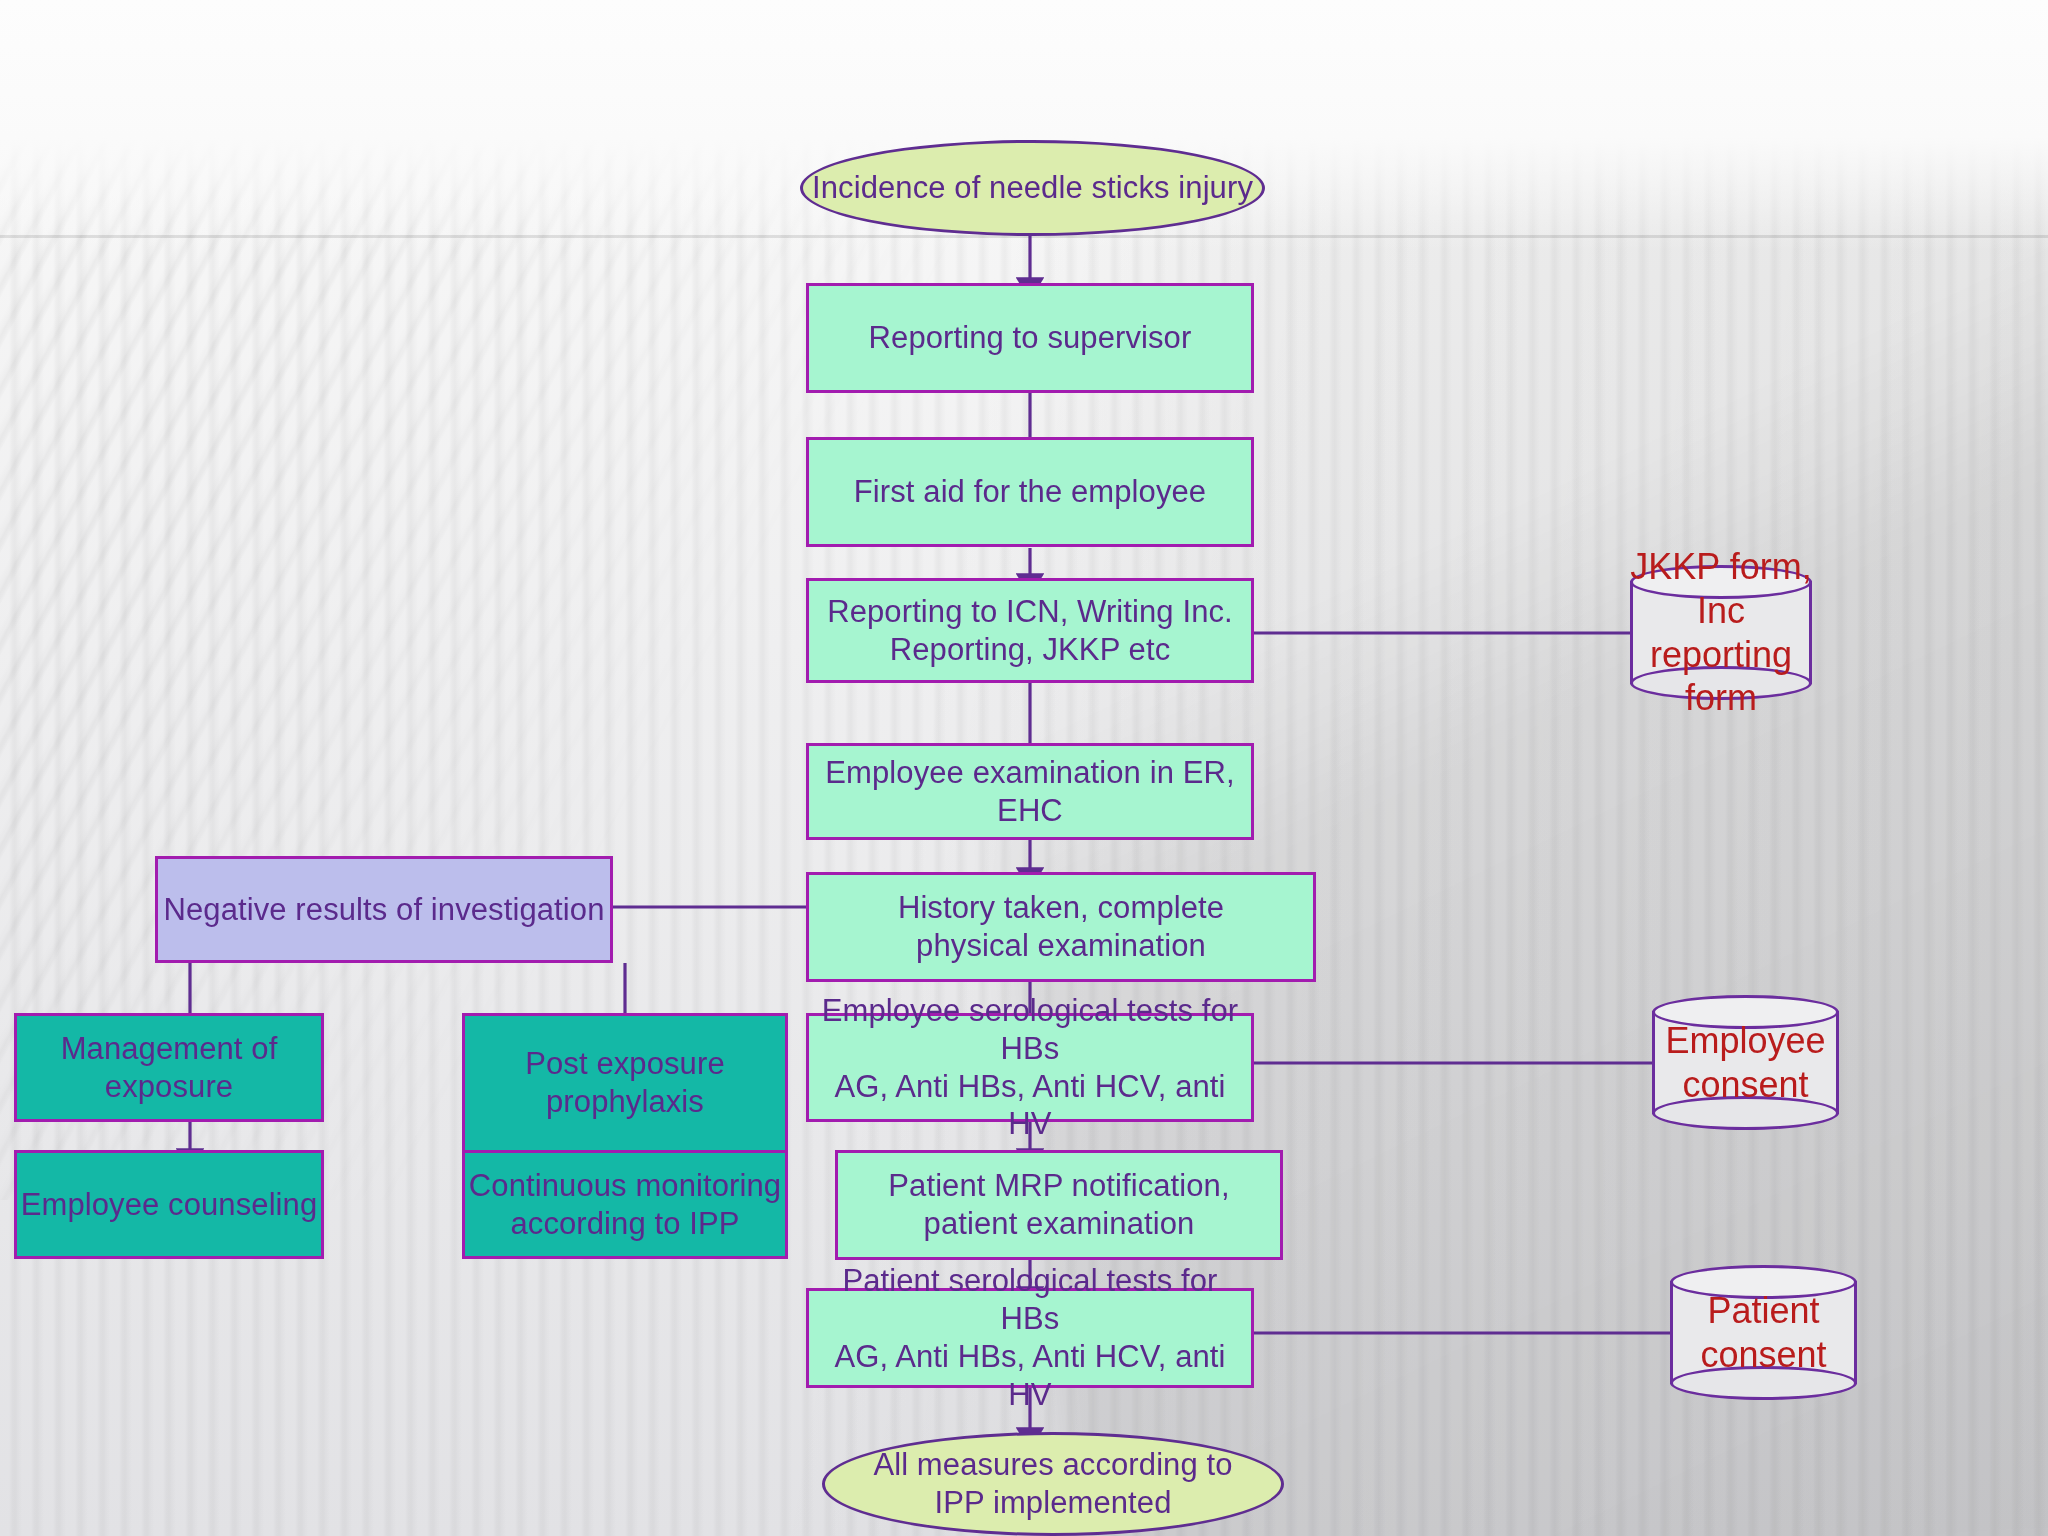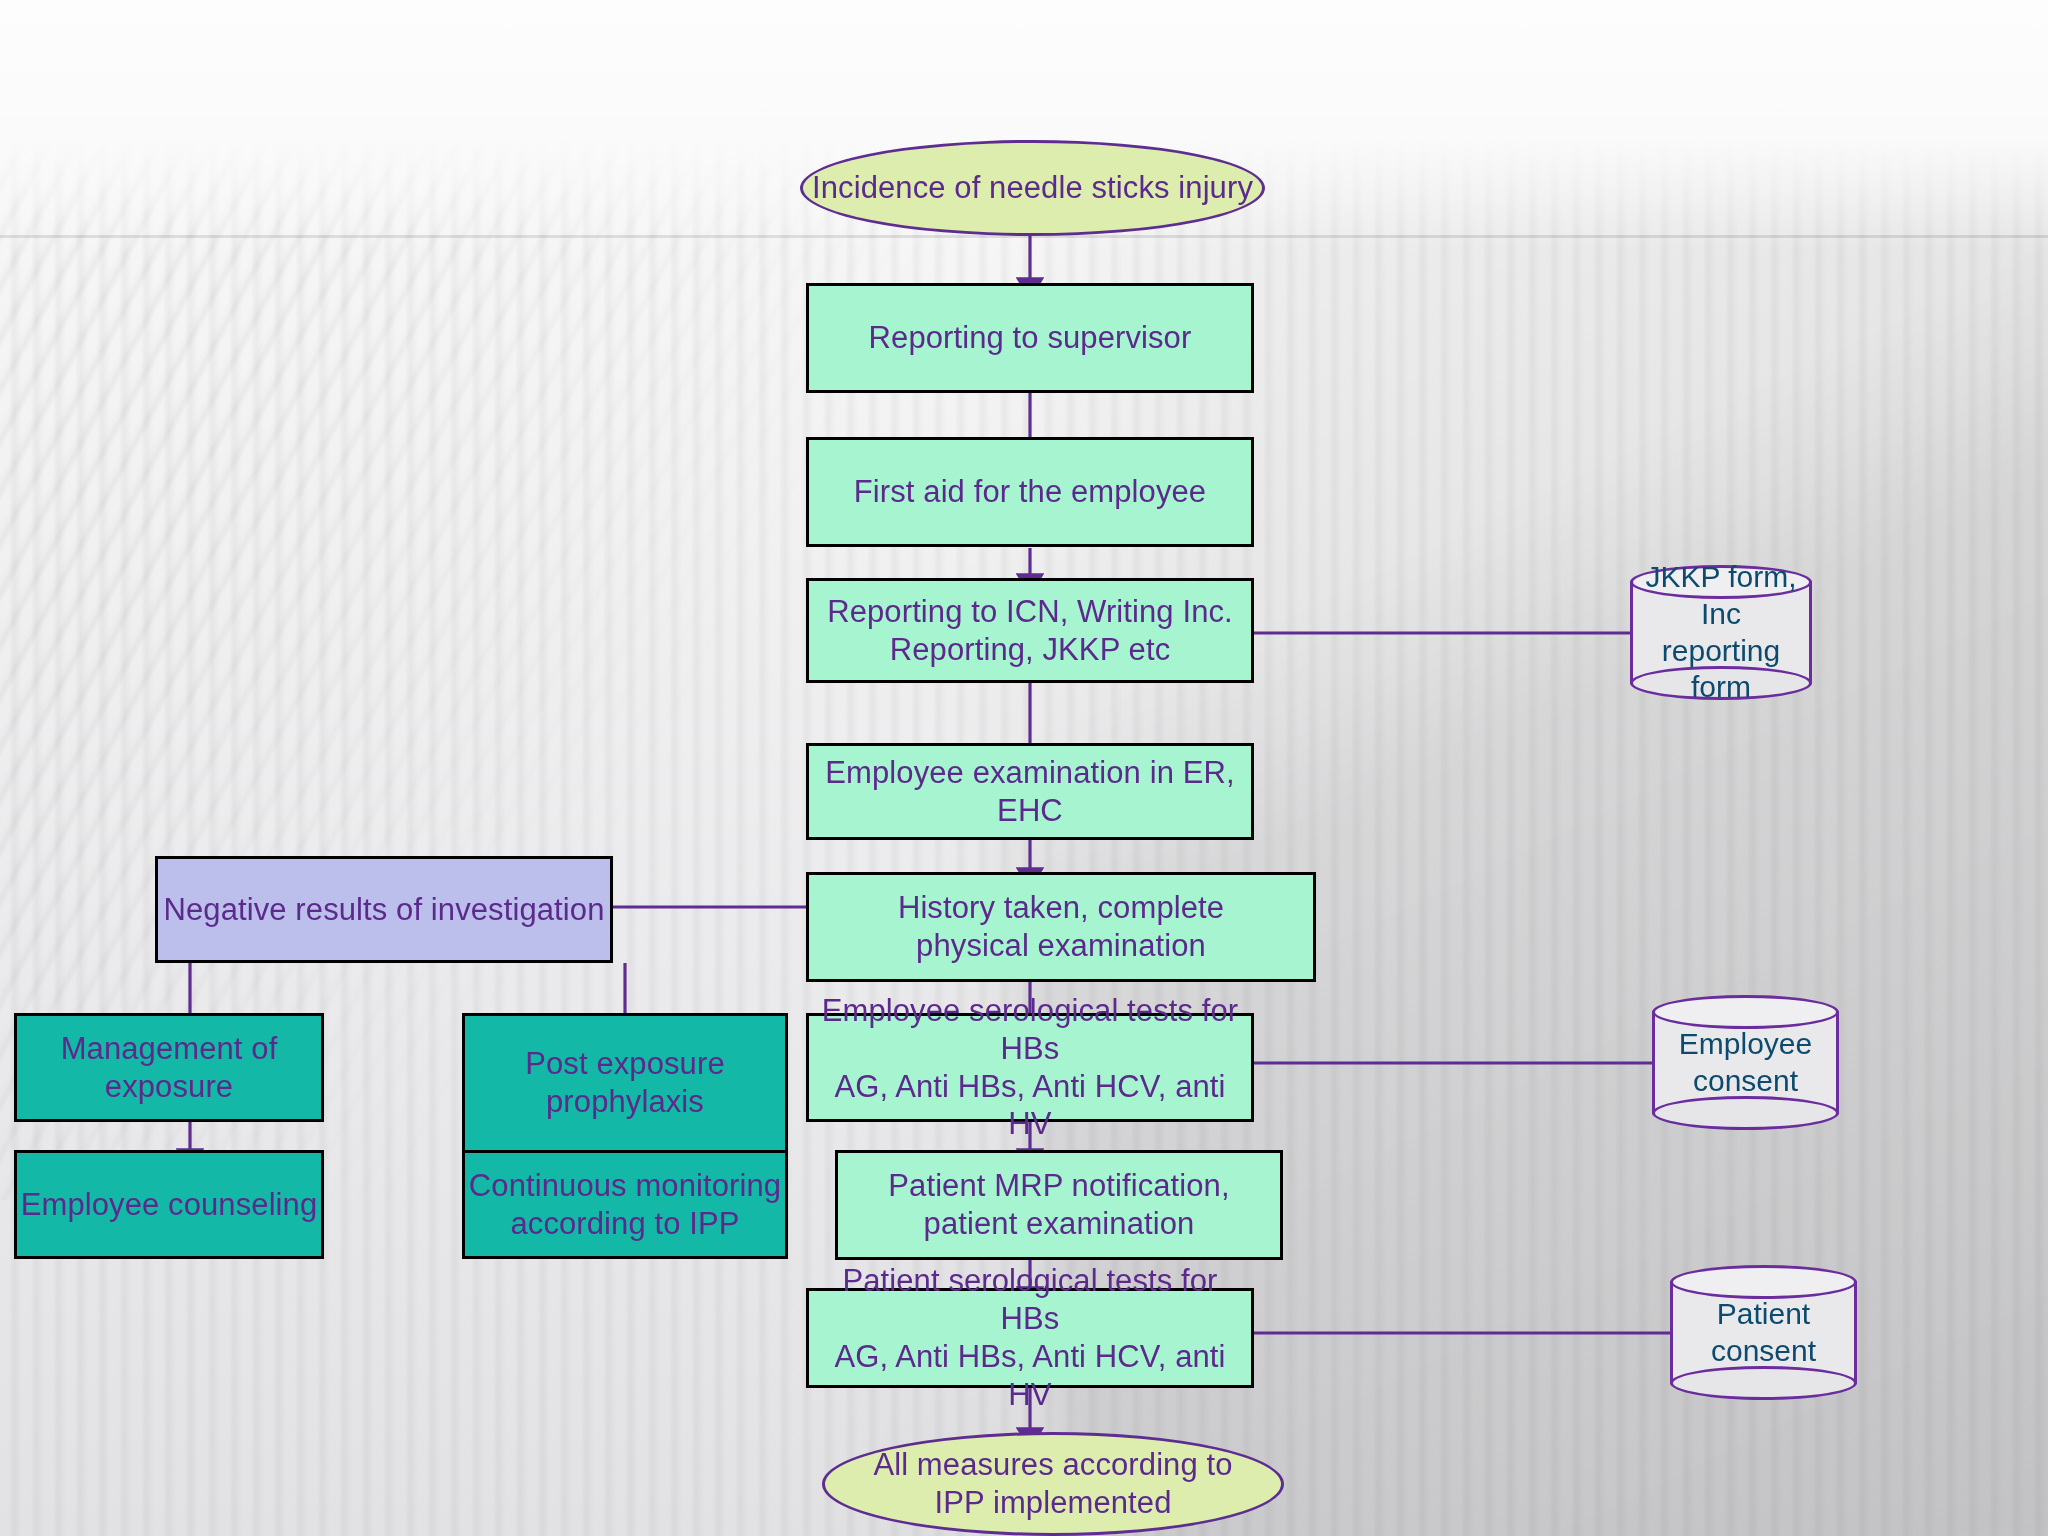"Reporting to supervisor" .box { border: 3px solid #000000 -> 3px solid #a21caf }
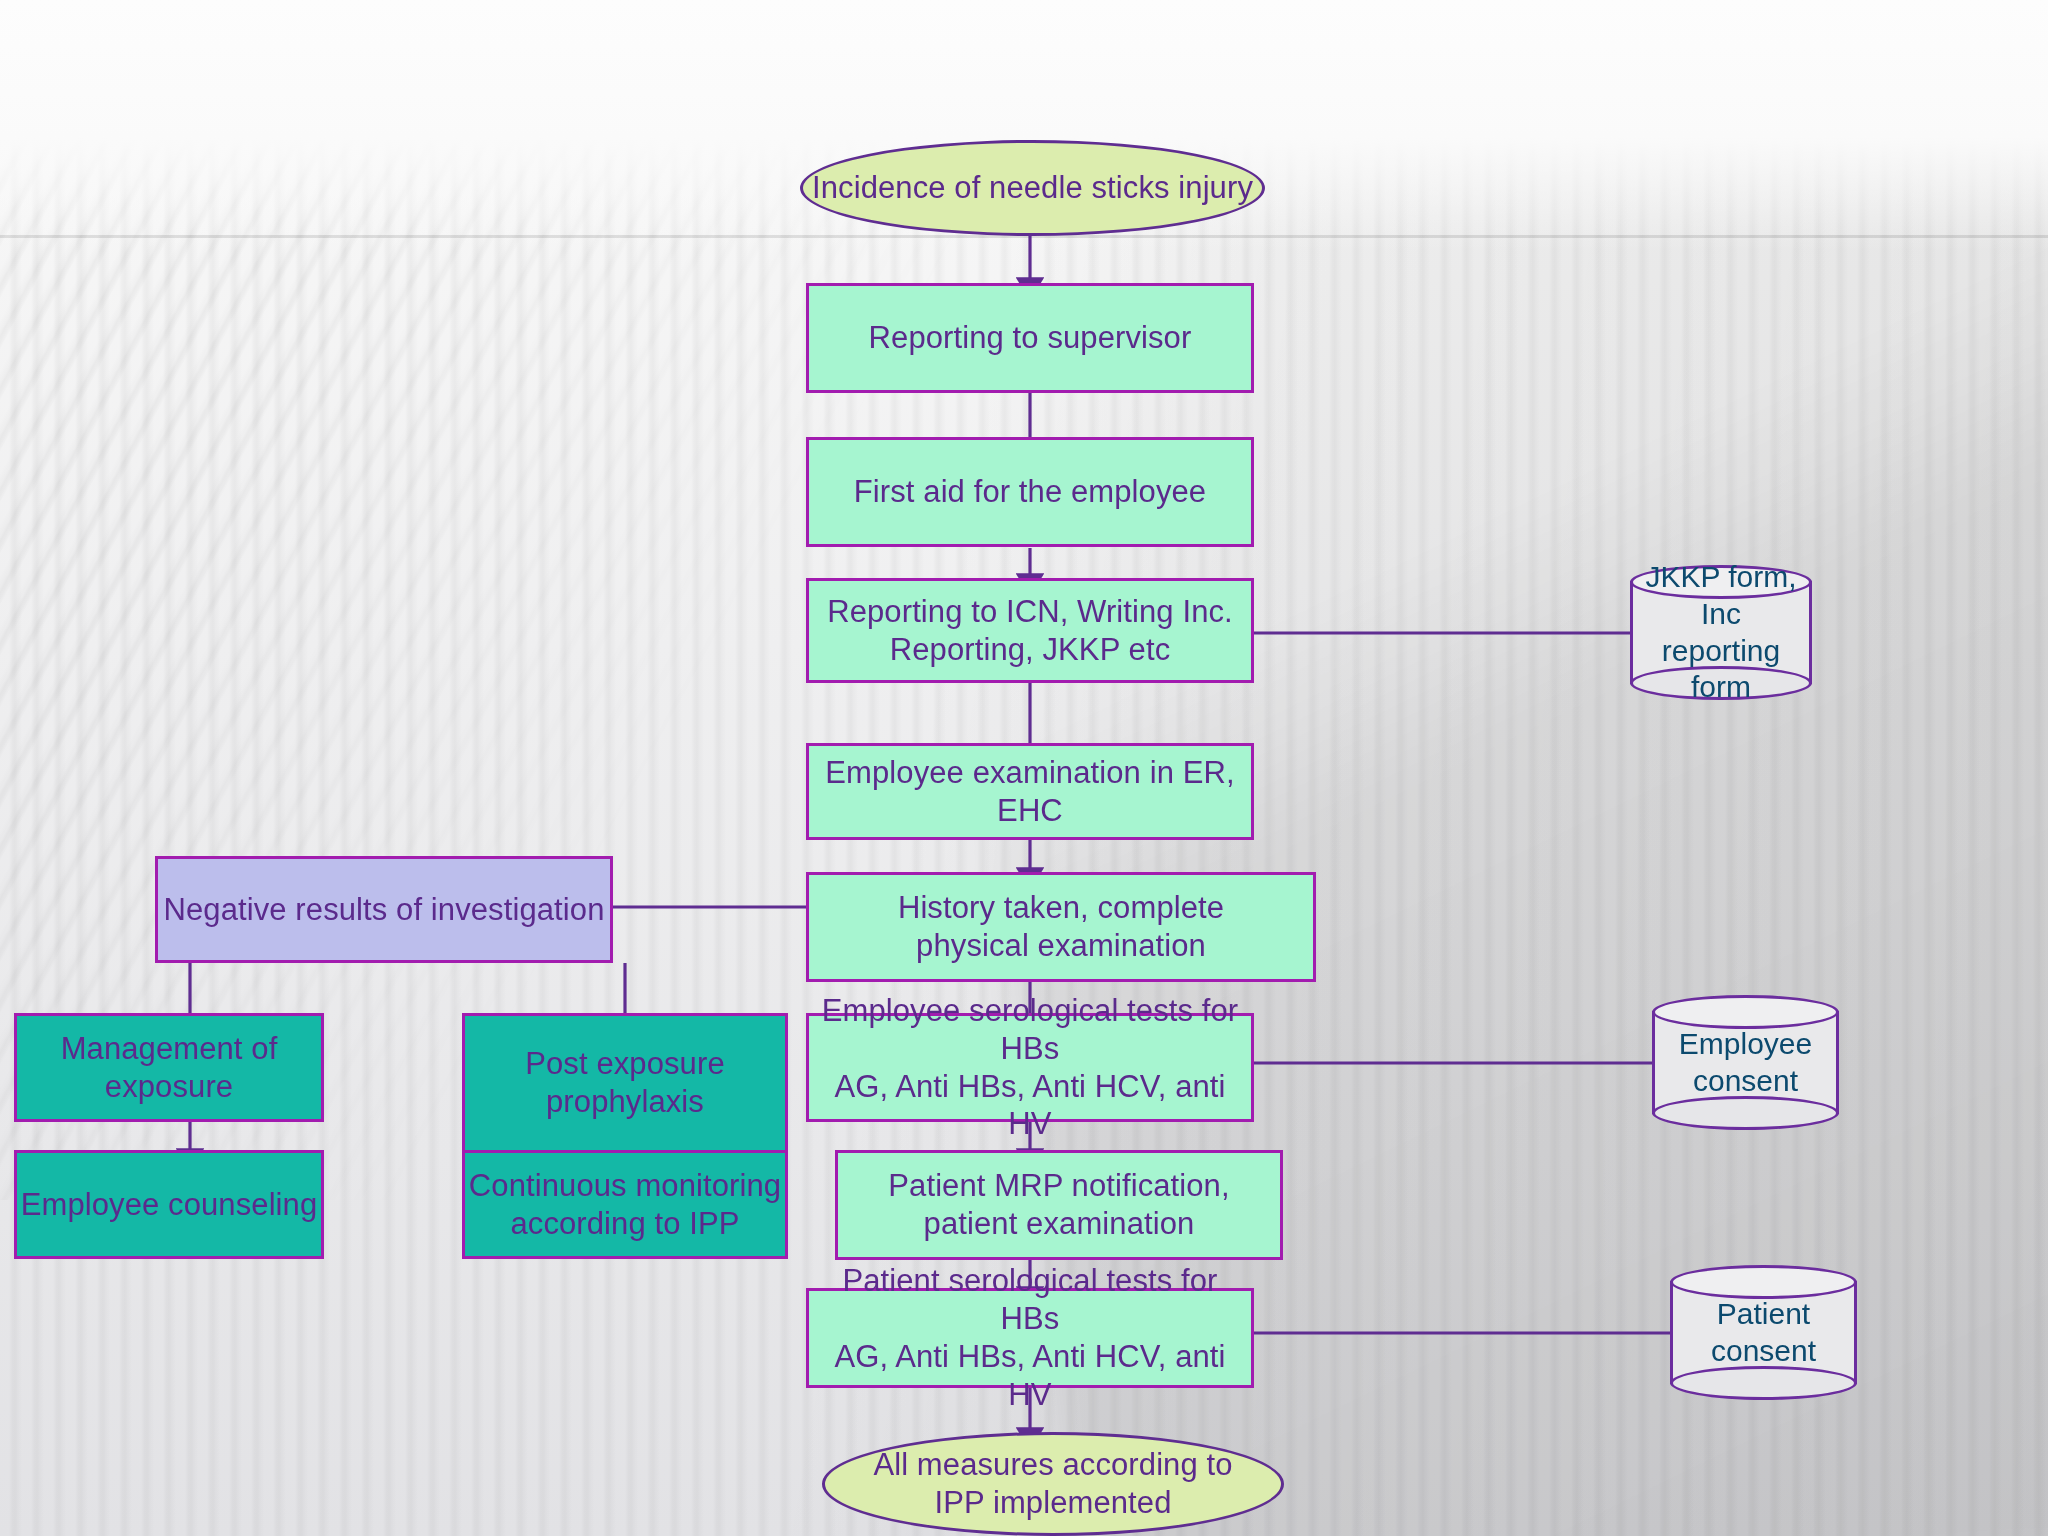"JKKP form, Inc" .cyl { color: #0c4a6e -> #b91c1c; font-size: 30px -> 36px }
